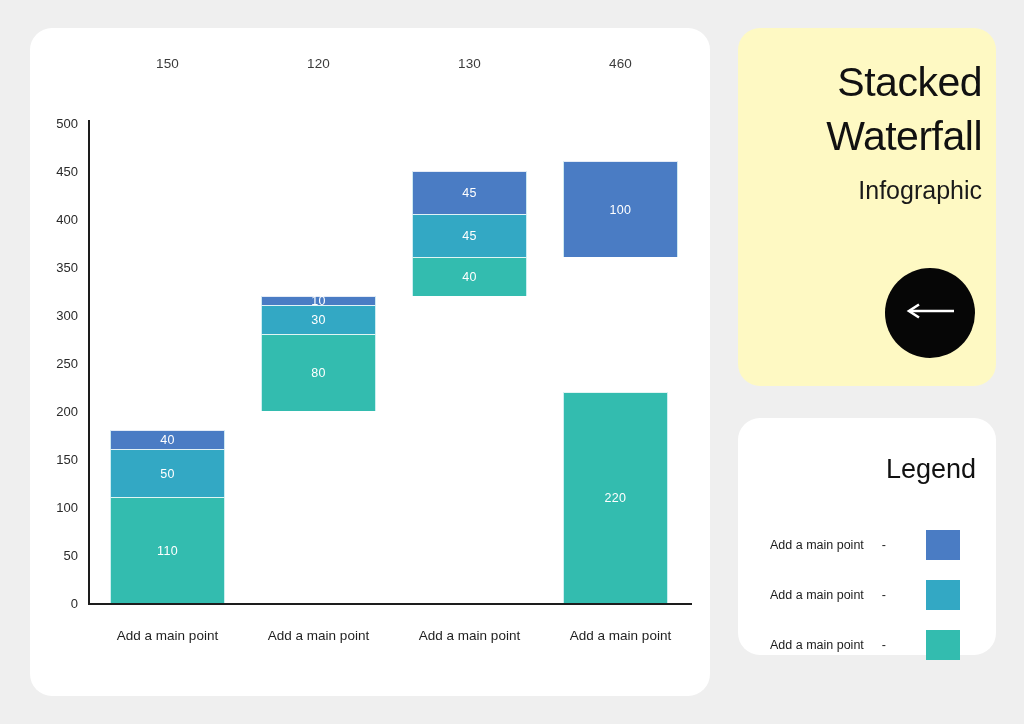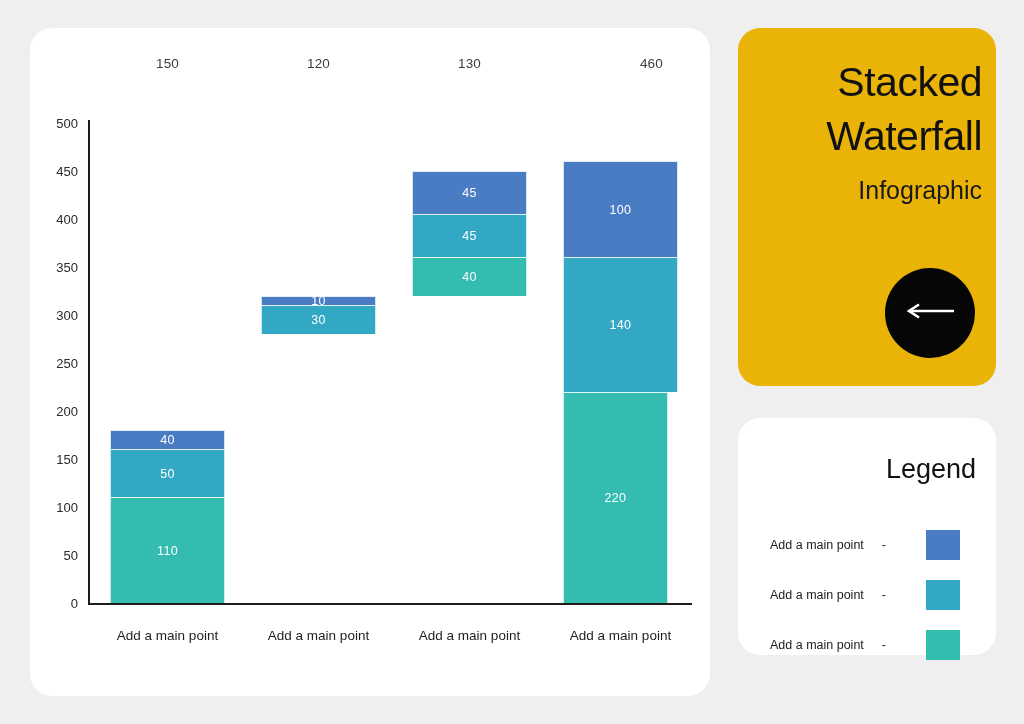"460" div.total-label { left: 518px -> 533px; text-align: right -> none }
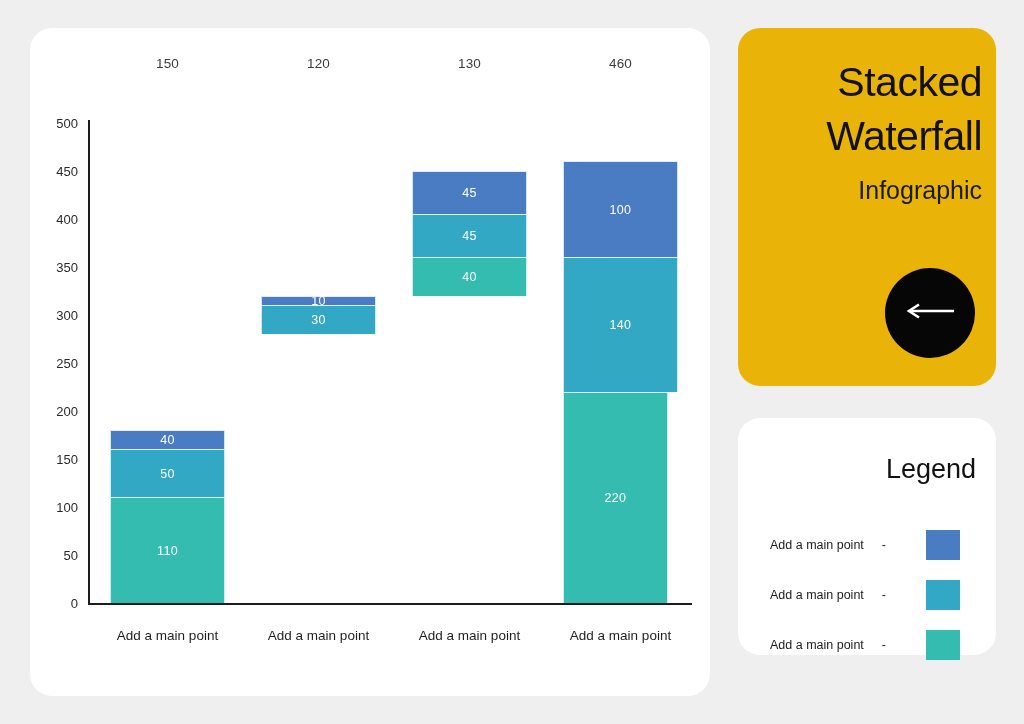"Stacked" #title-panel { background: #eab308 -> #fef9c3 }
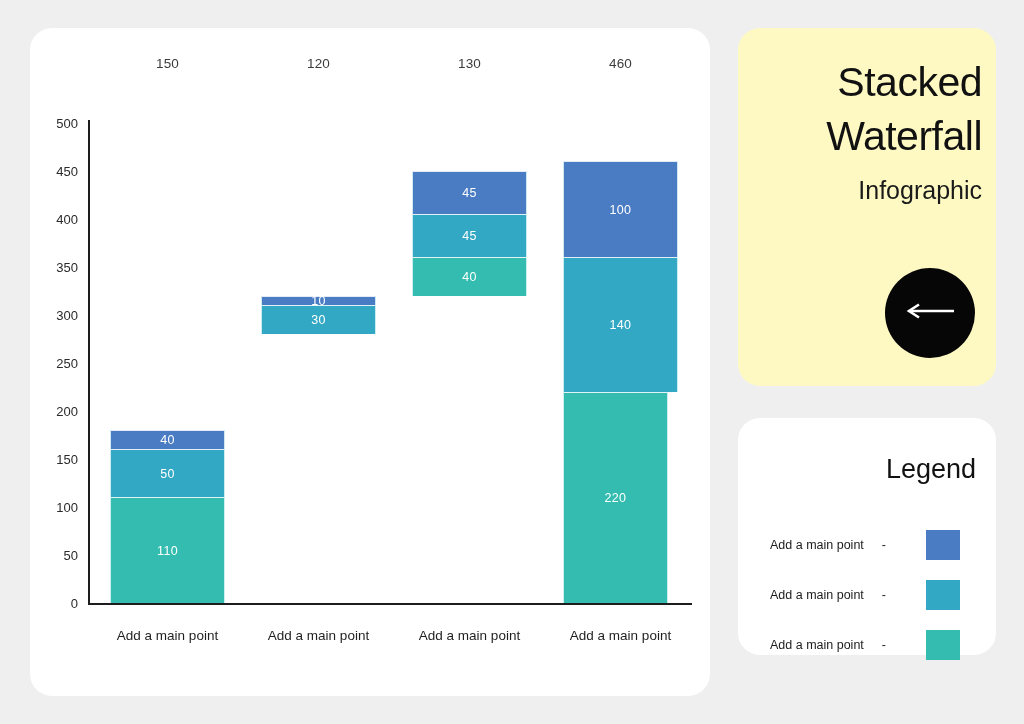"140" div.bar-seg { html: <div> <span>140</span> </div> -> none }
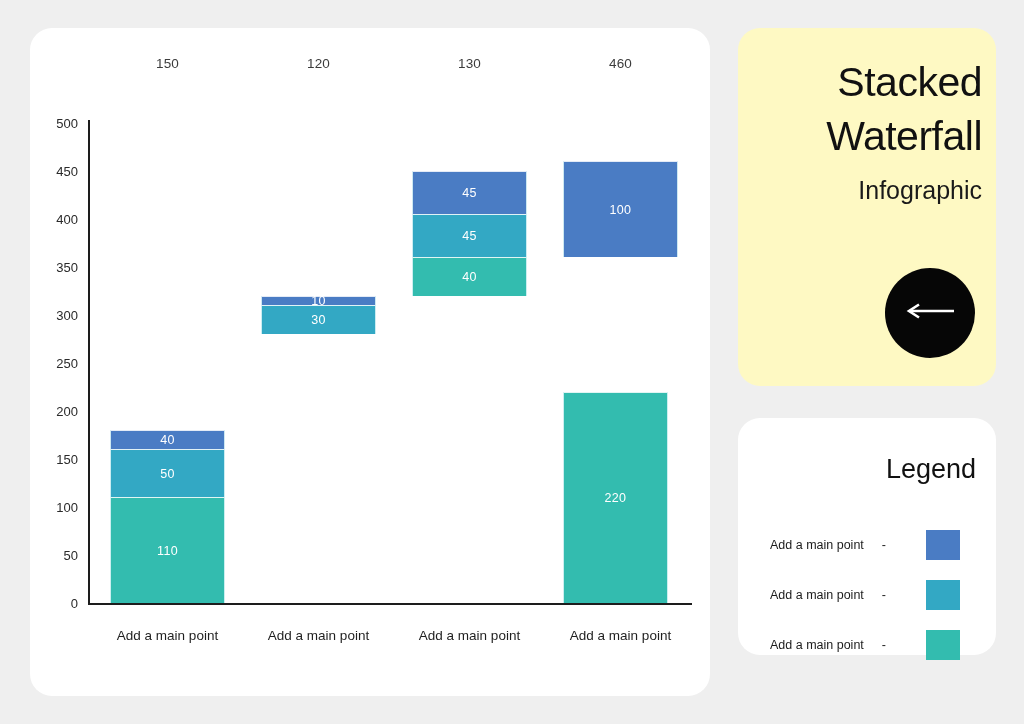"80" div.bar-seg { html: none -> <div> <span>80</span> </div> }
